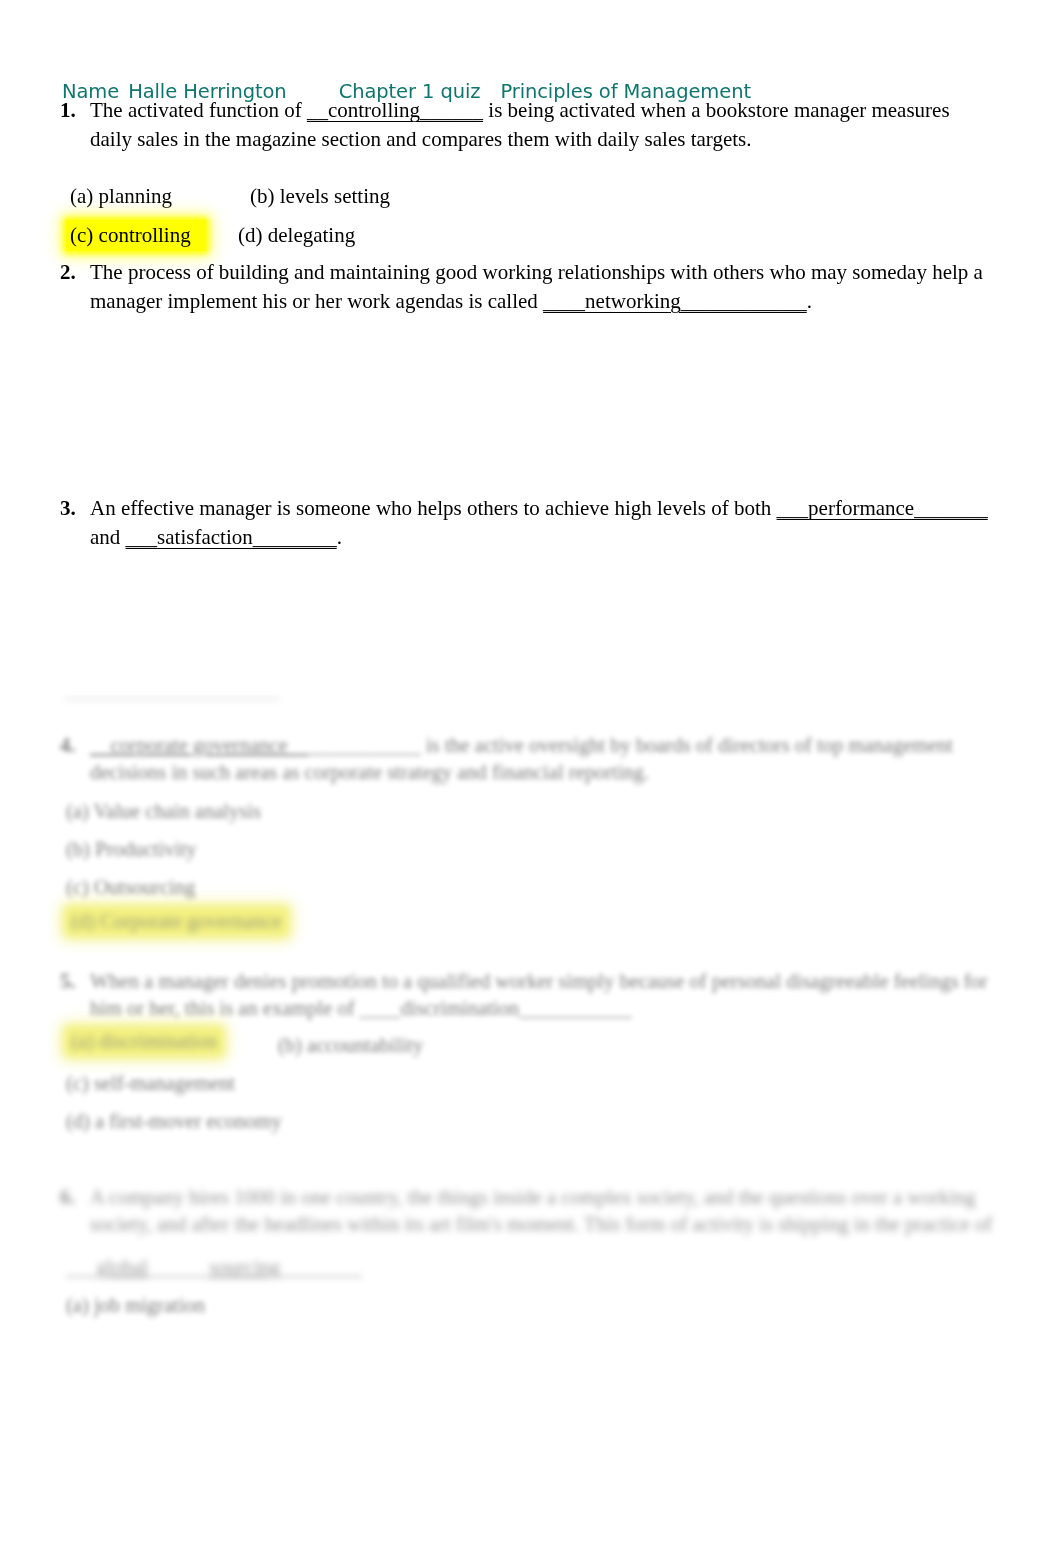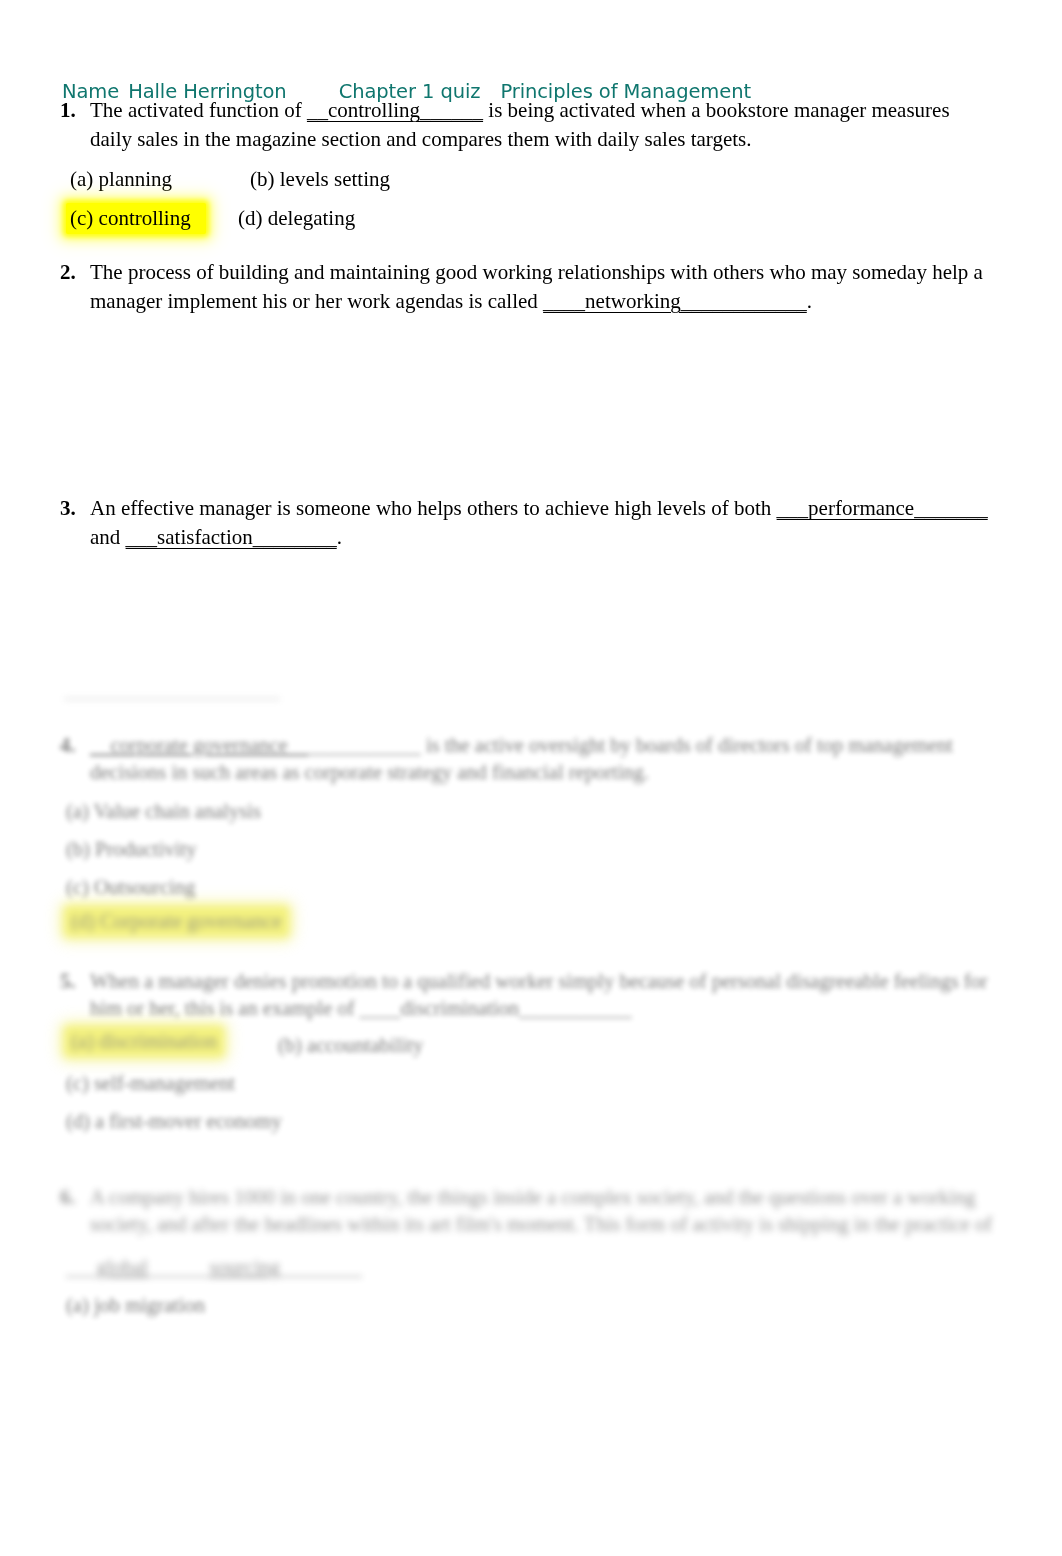"(a) planning" div.options { top: 160px -> 177px }
